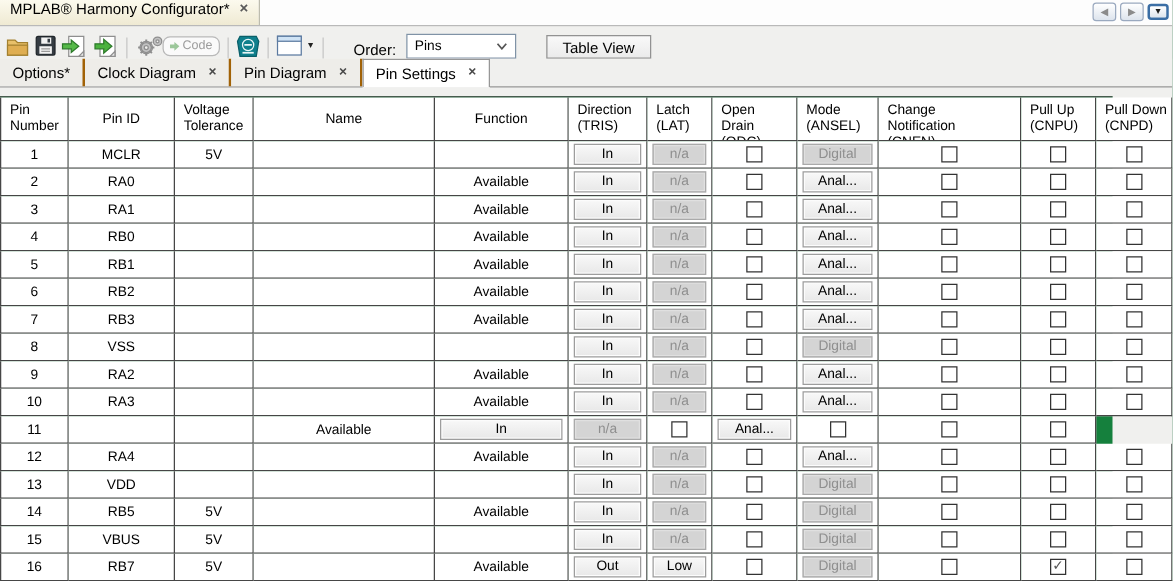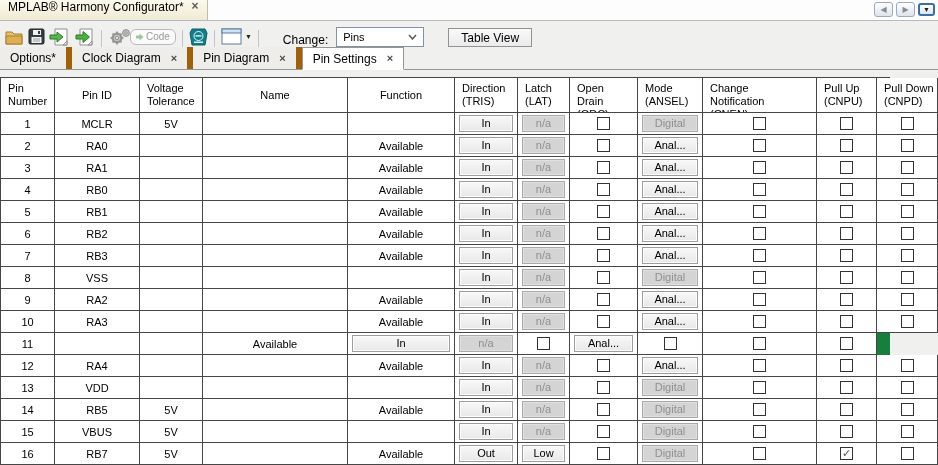"Change:" span.order-label { text: Change -> Order }
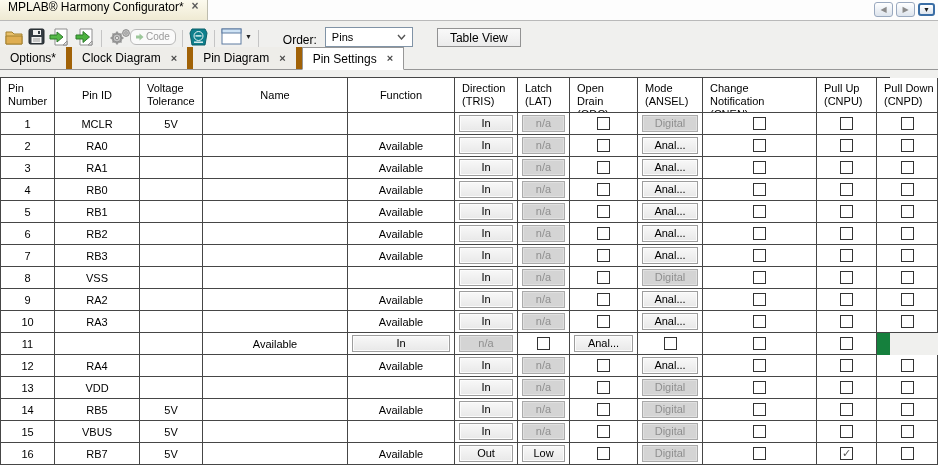"Options*" .tab { border-right: 6px solid #a16207 -> 2px solid #a16207 }
